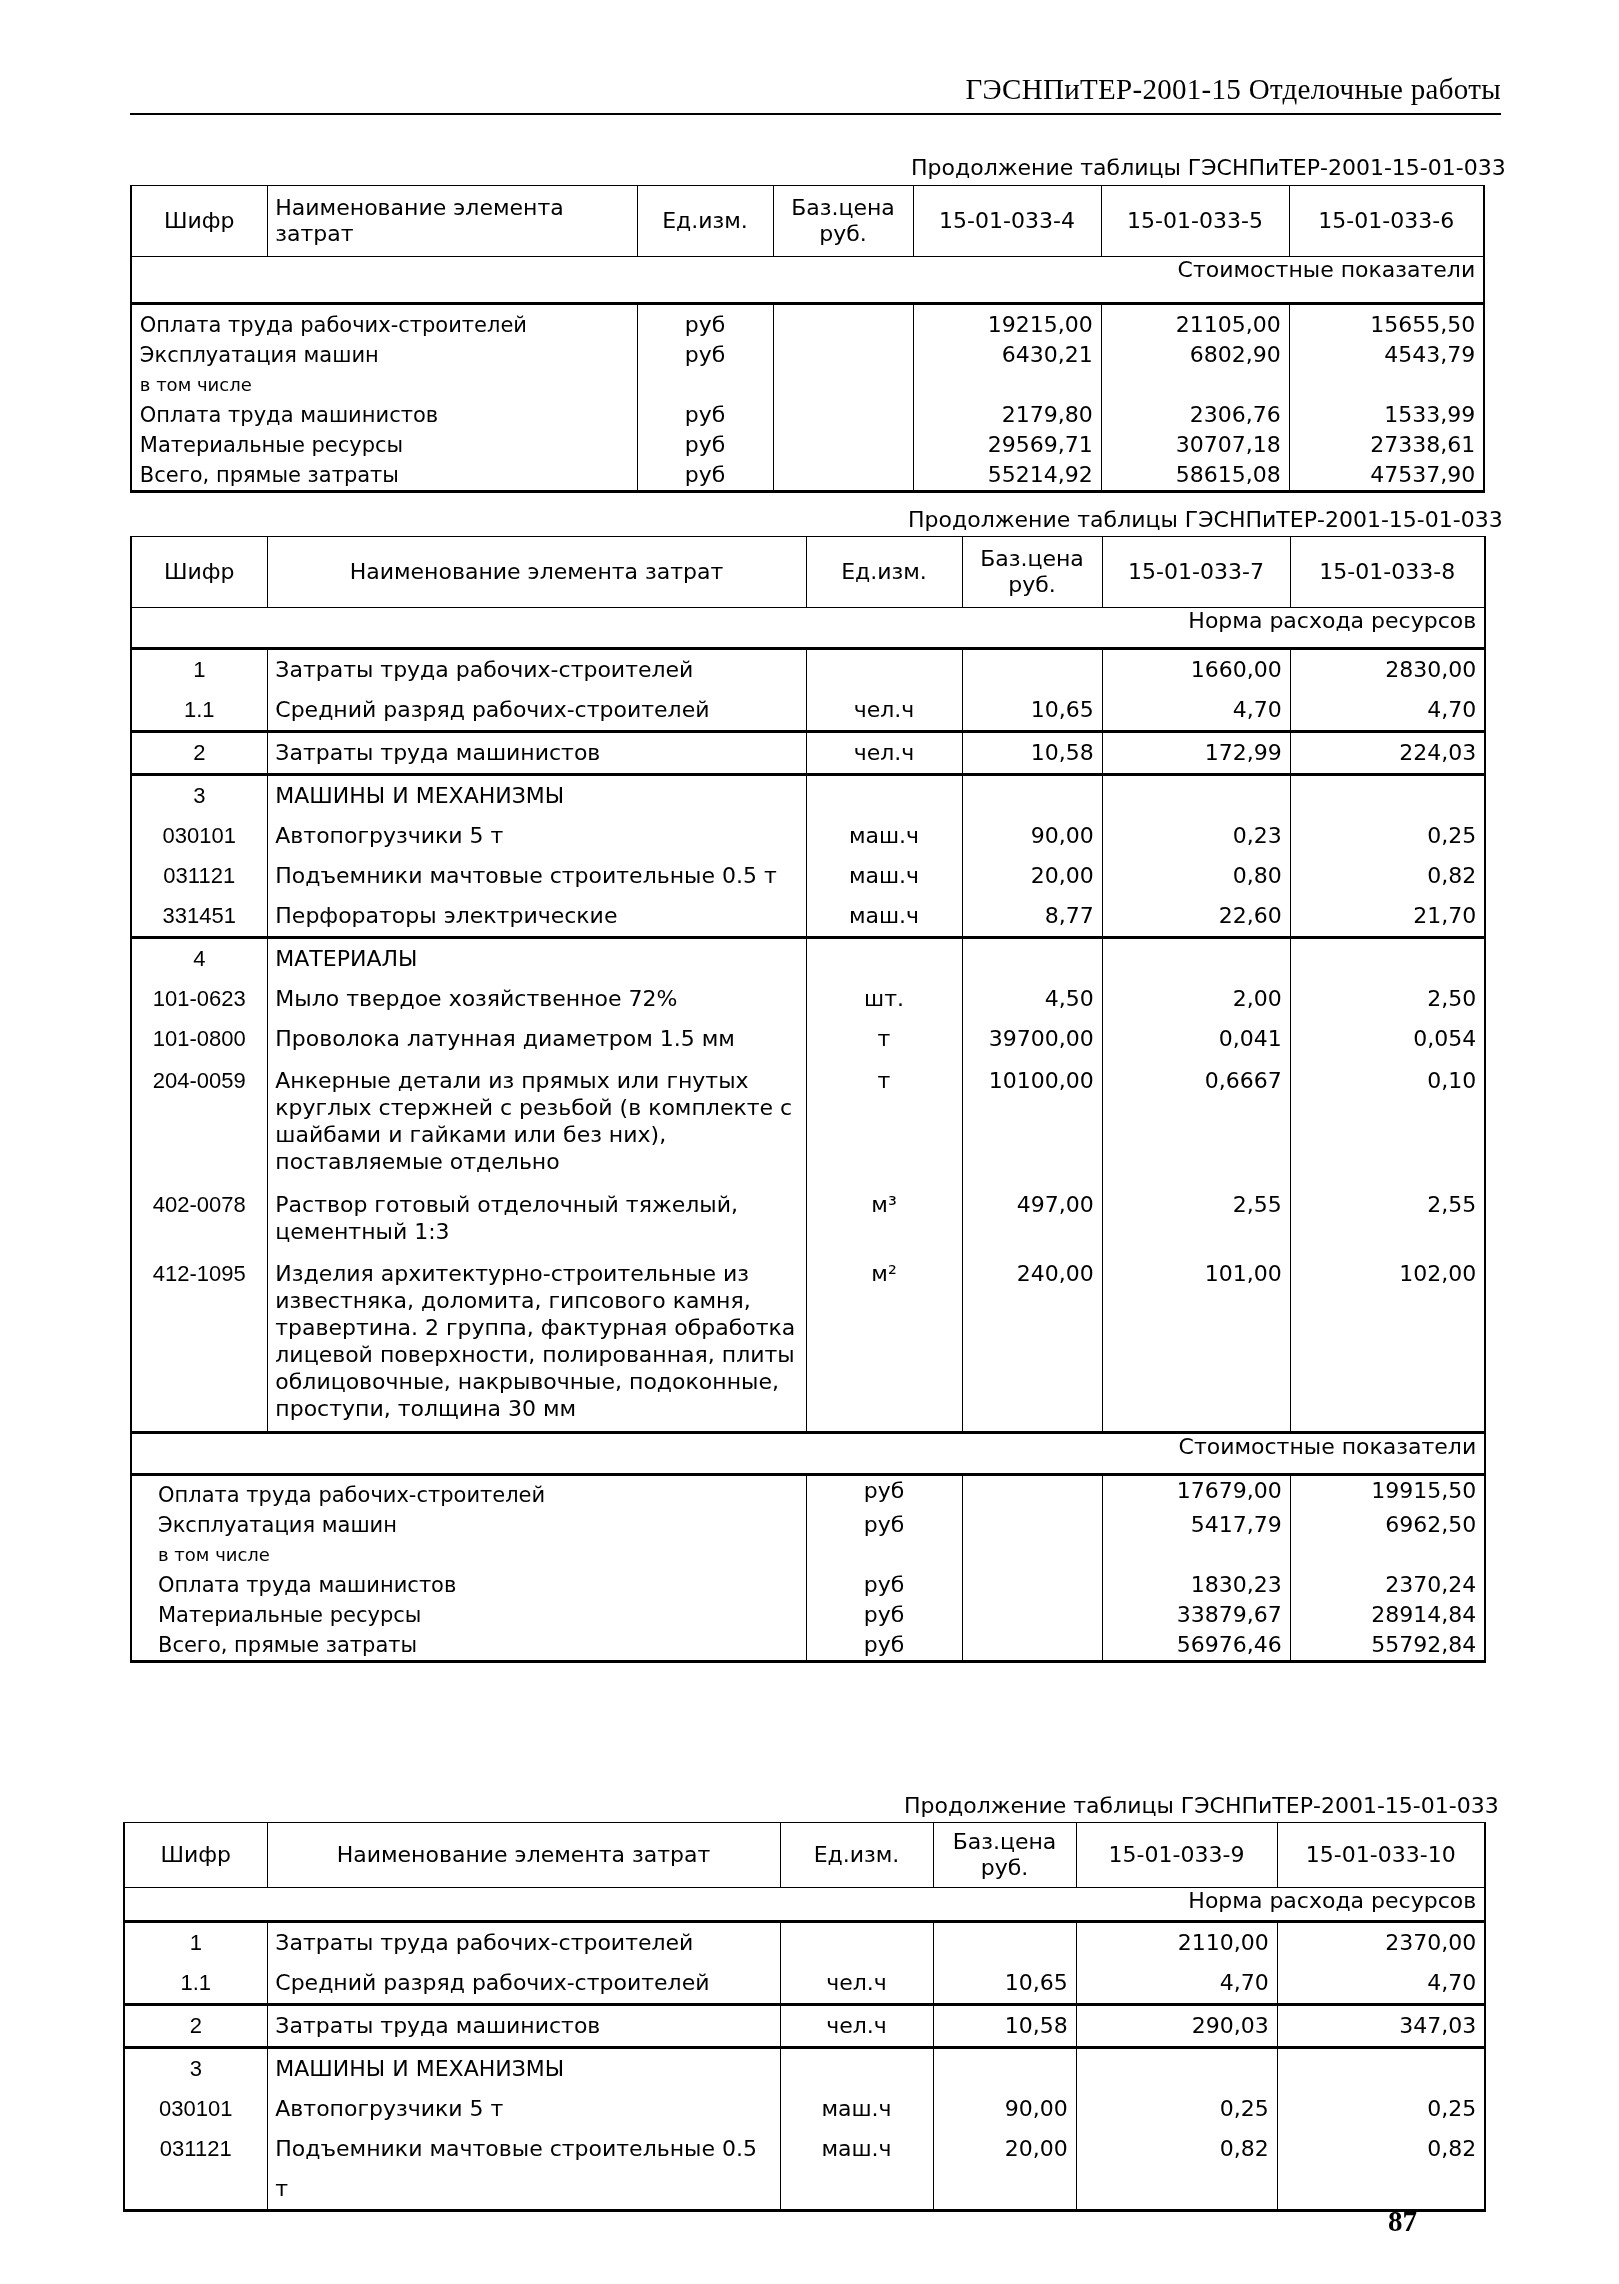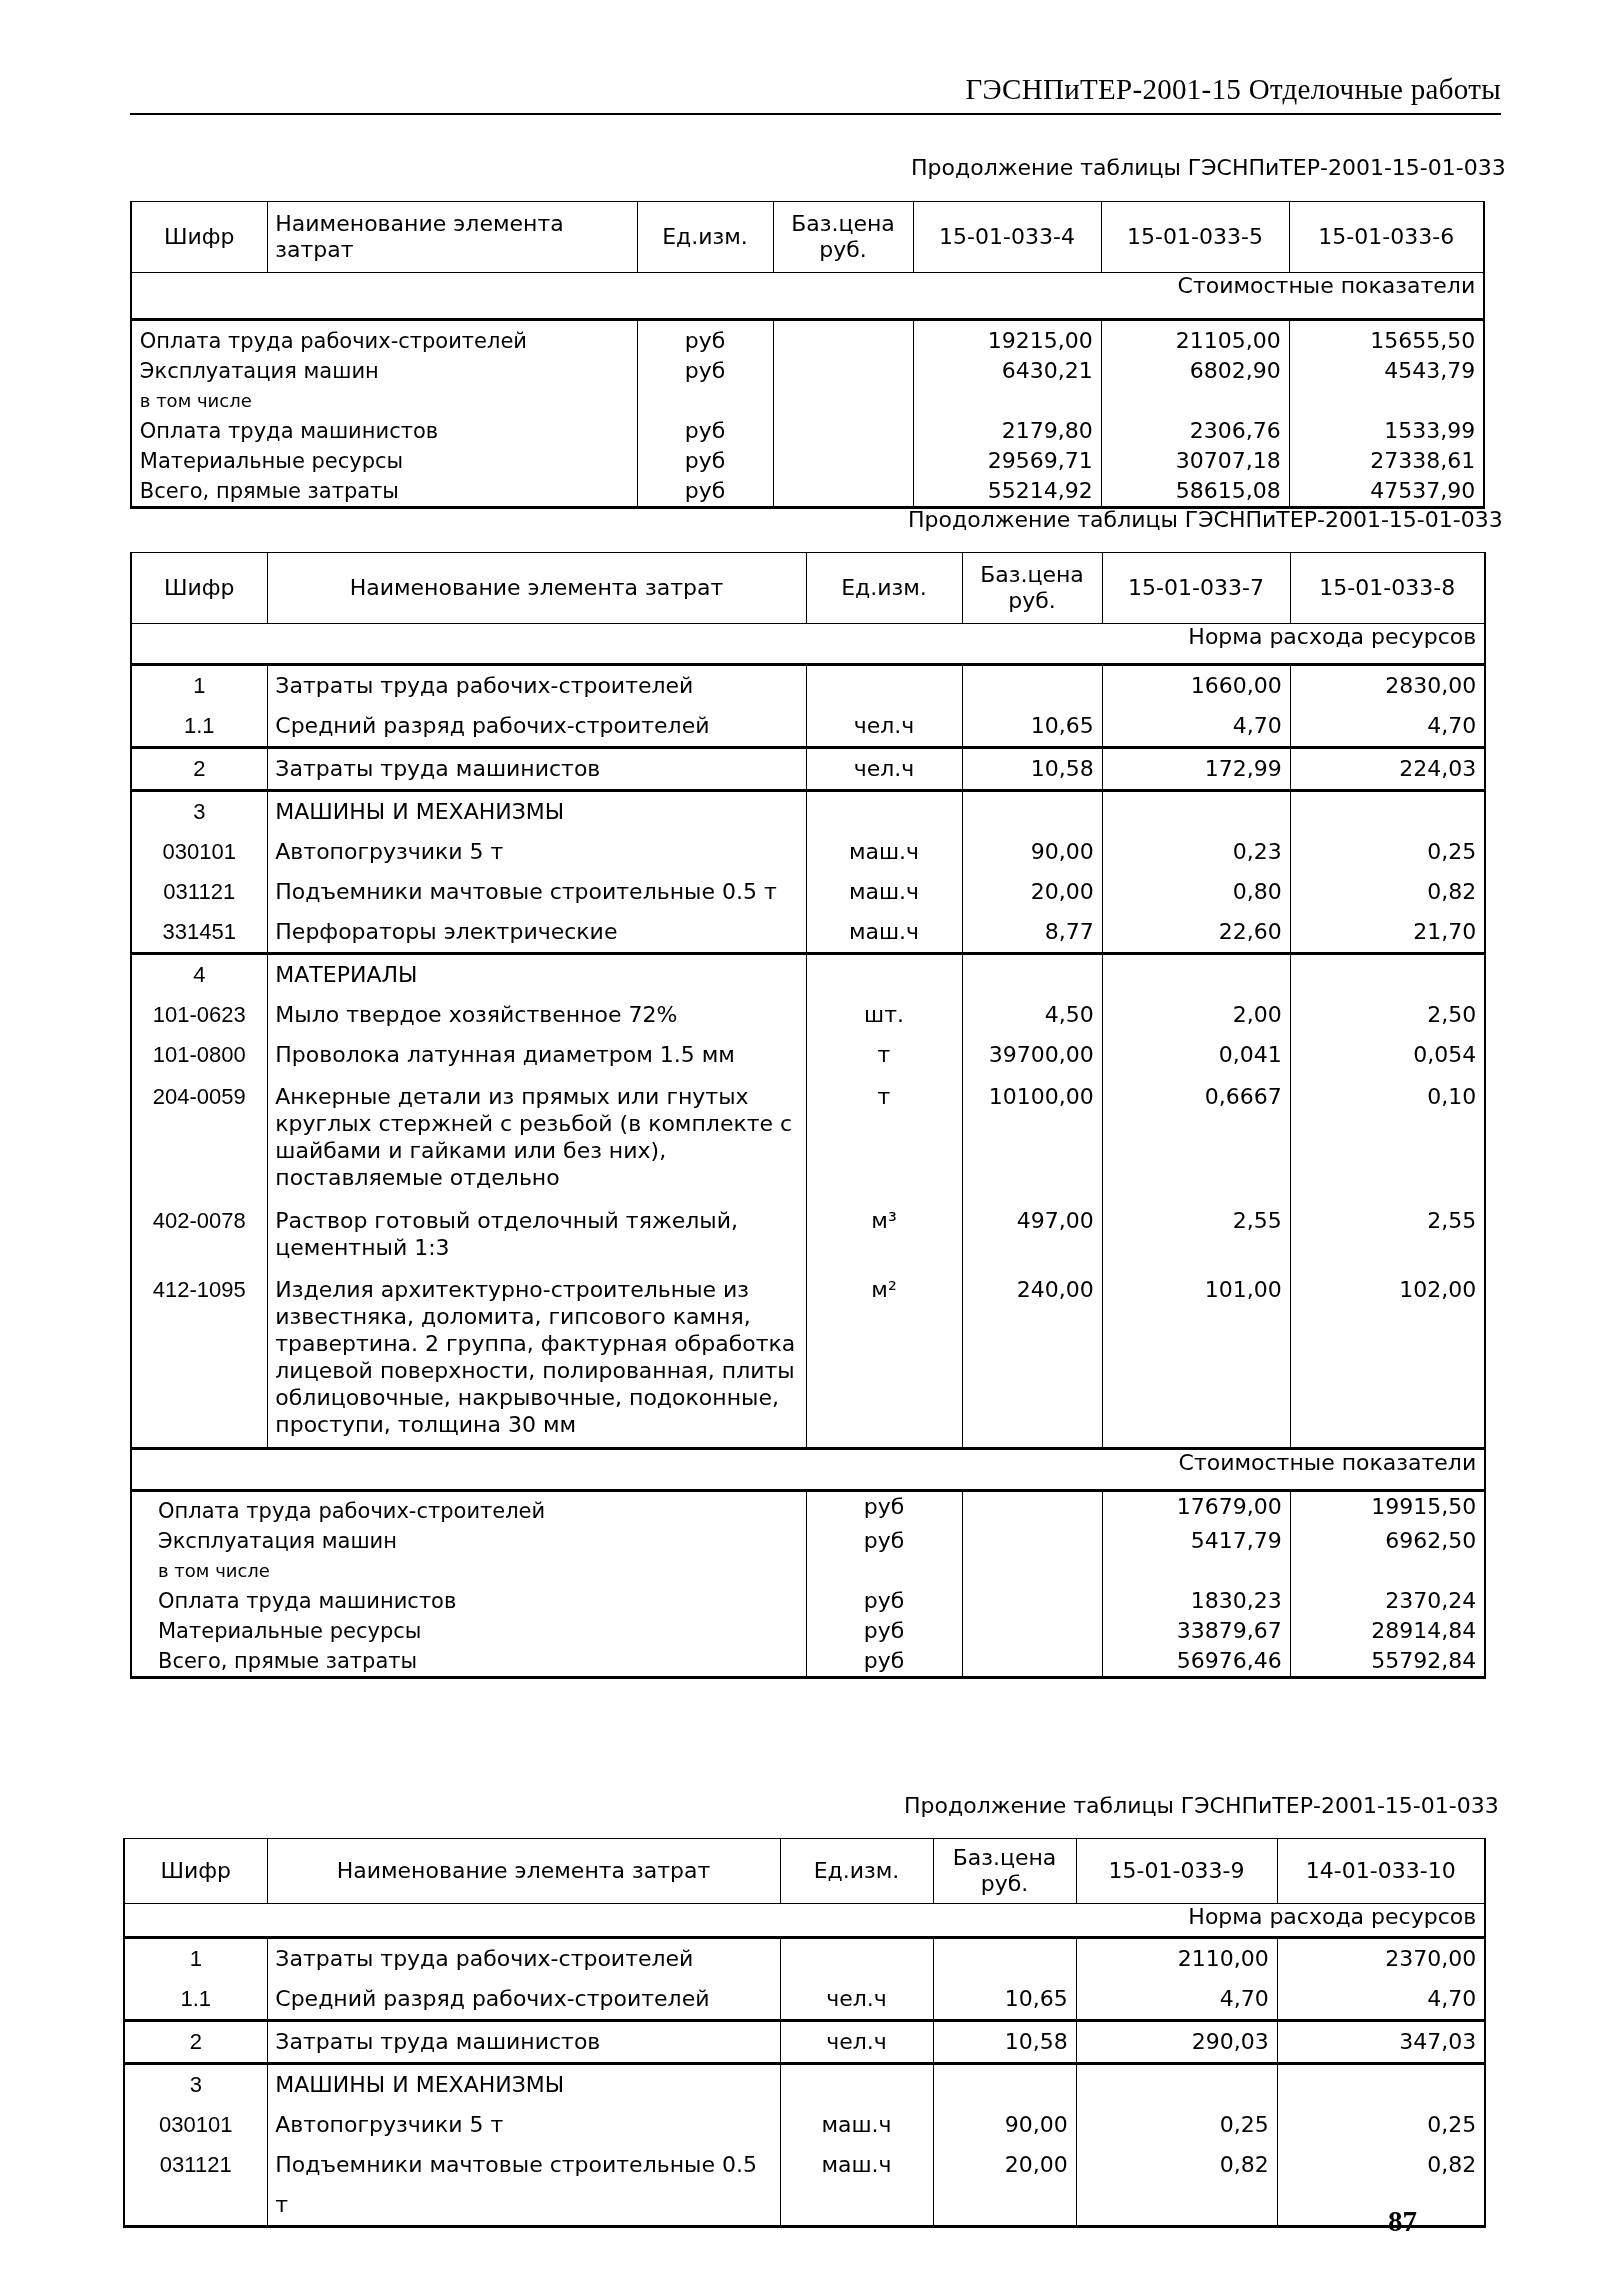"Шифр" table.norm { margin-top: 16px -> none }
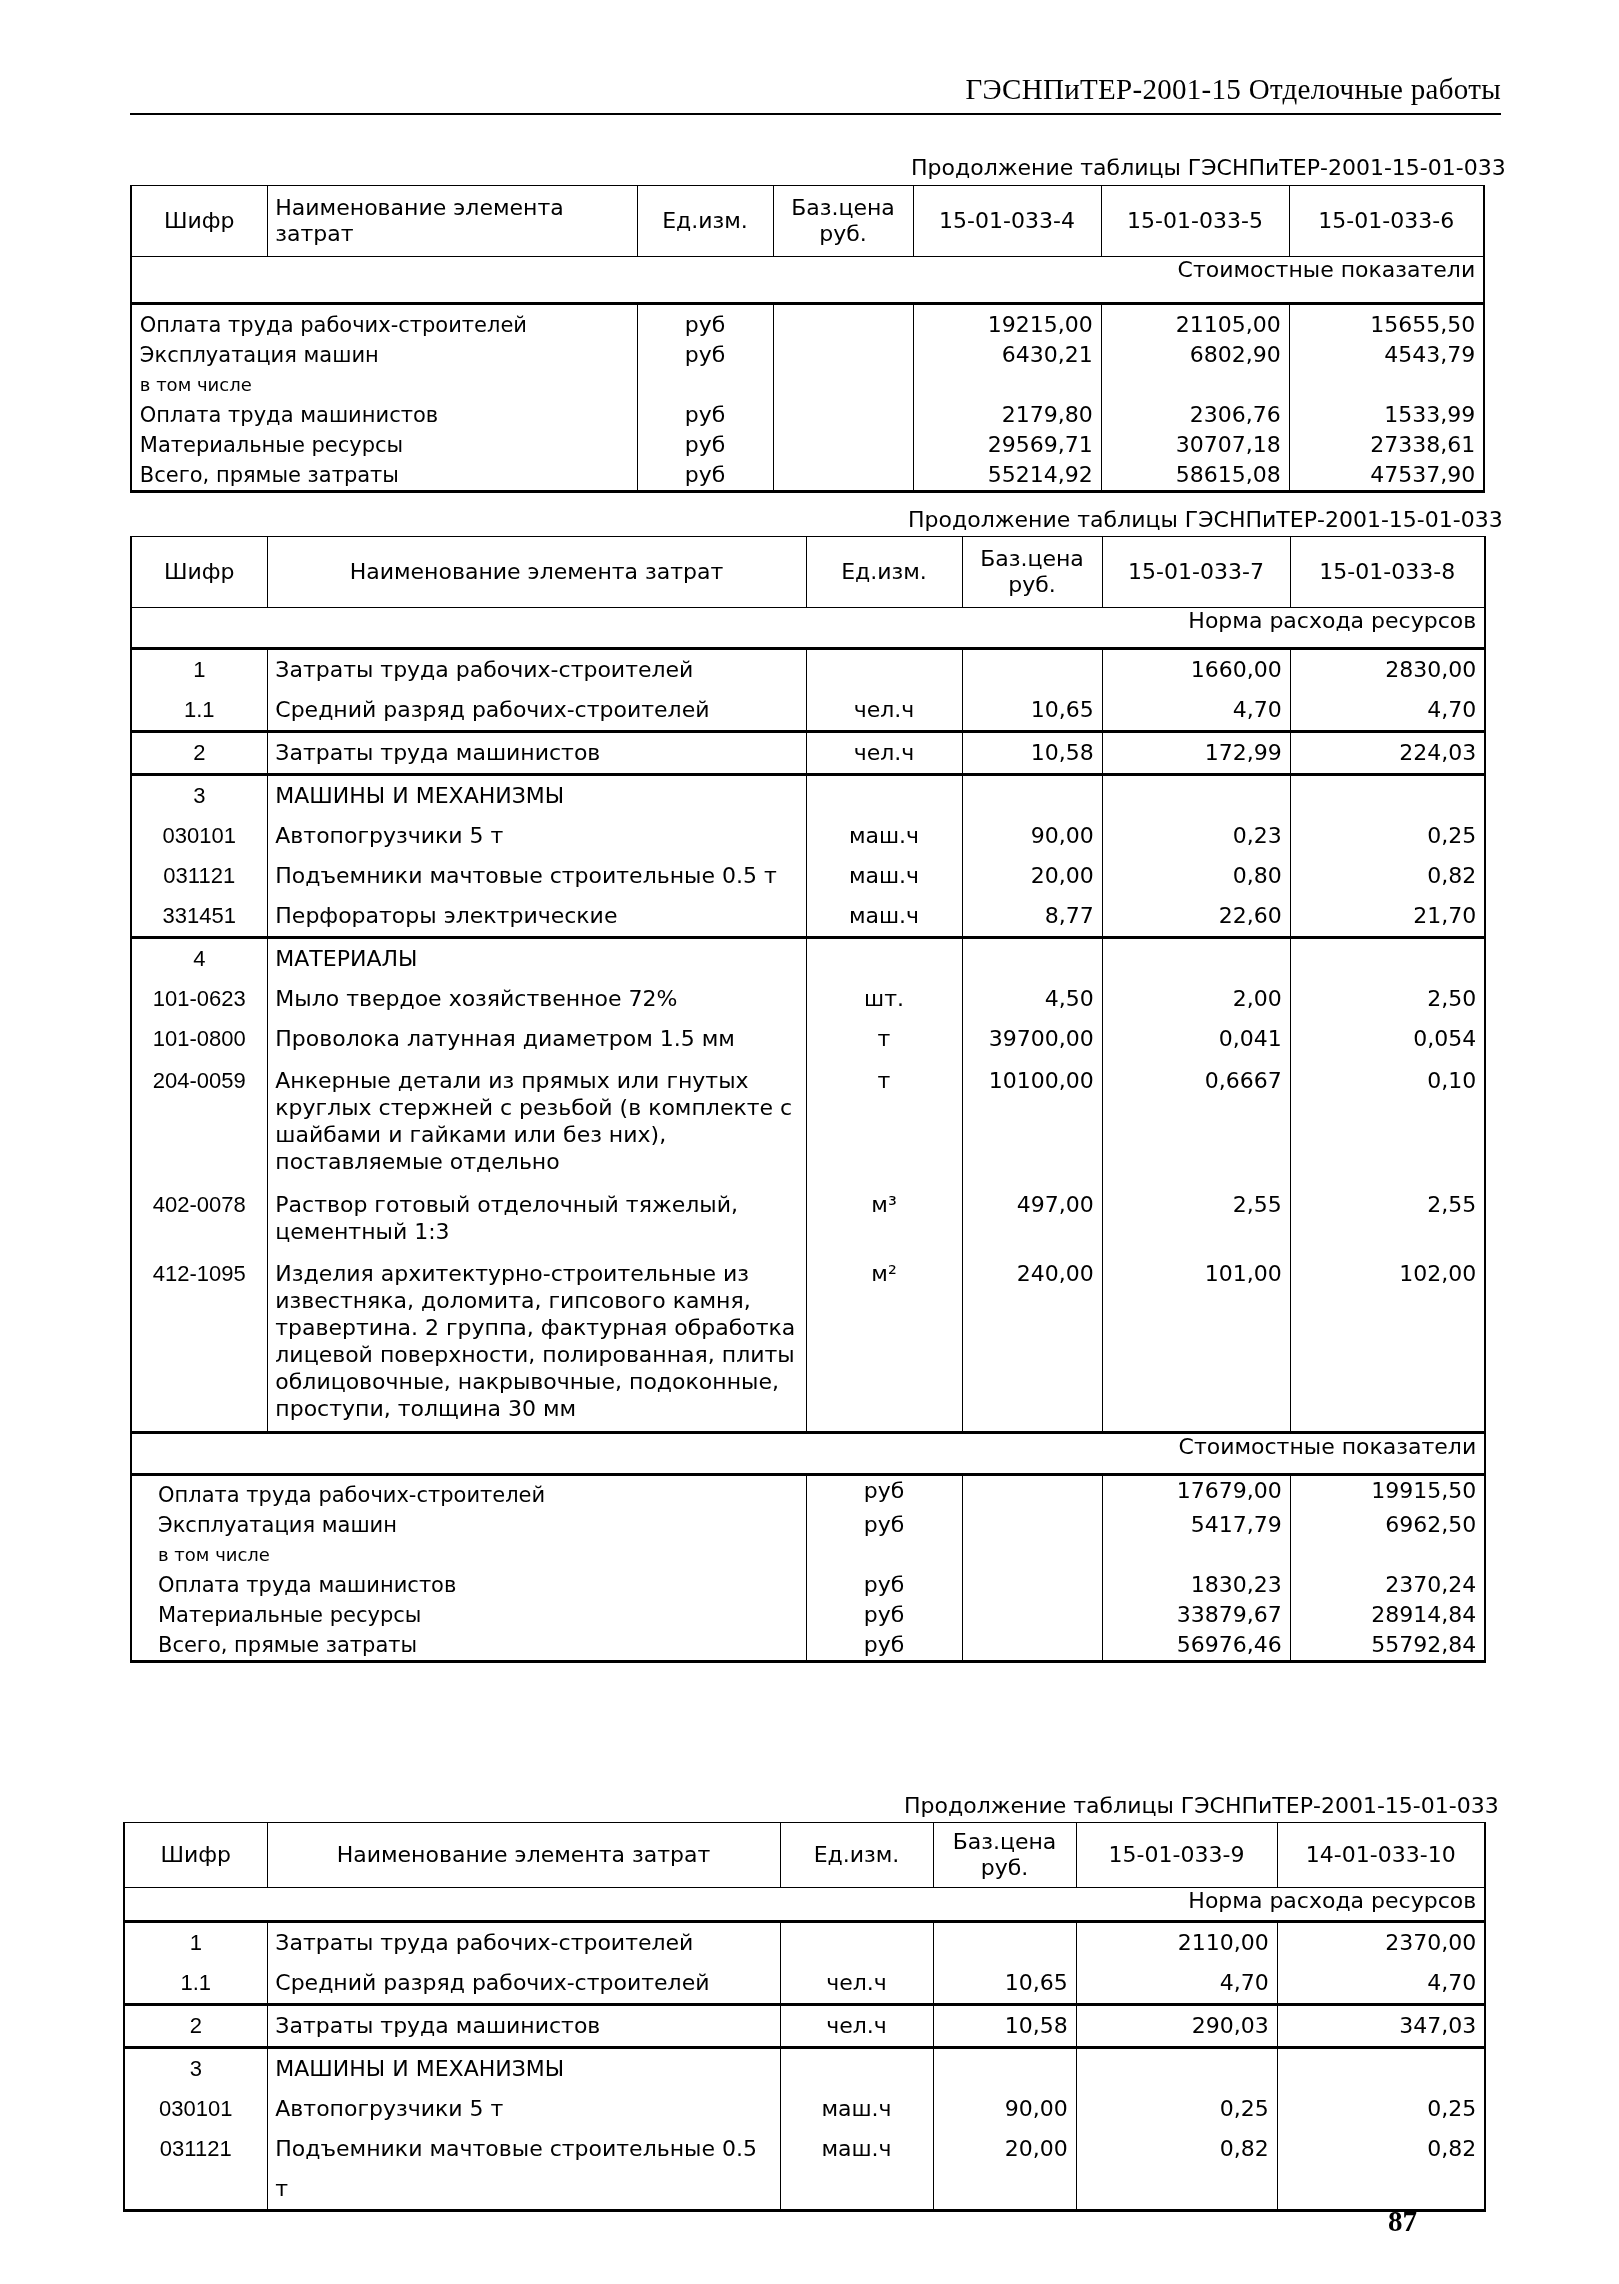"14-01-033-10" th { text: 14-01-033-10 -> 15-01-033-10 }
